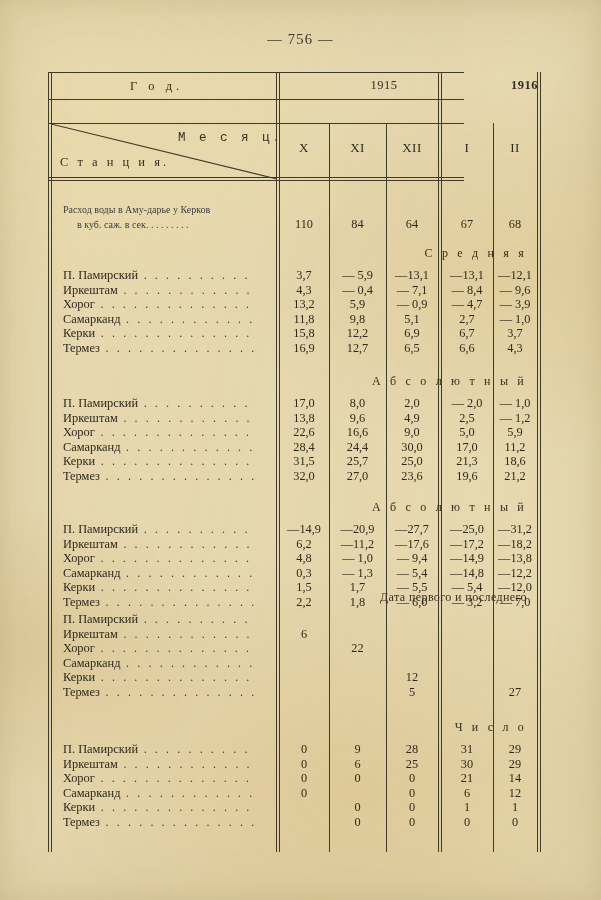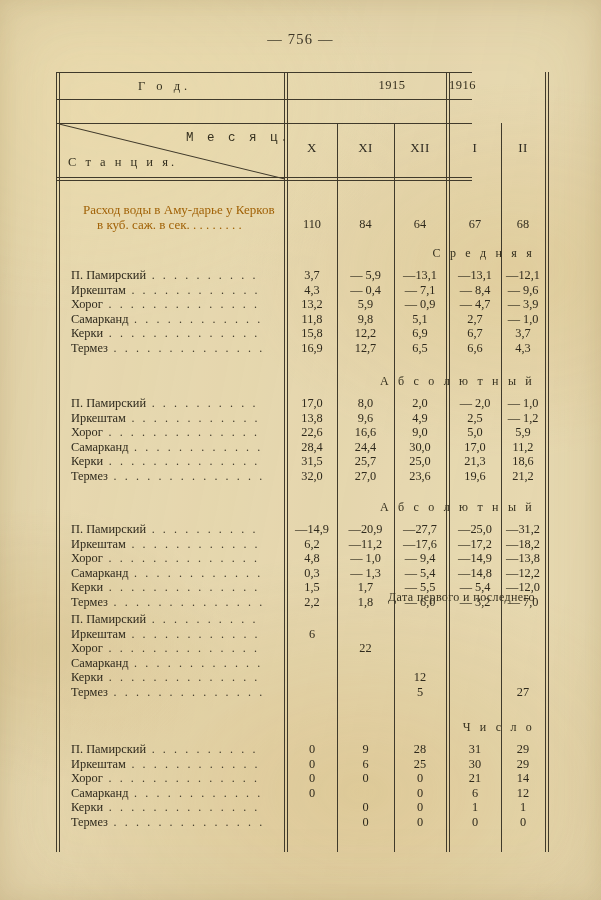"Г о д." .tbl-wrap { left: 56px -> 48px }
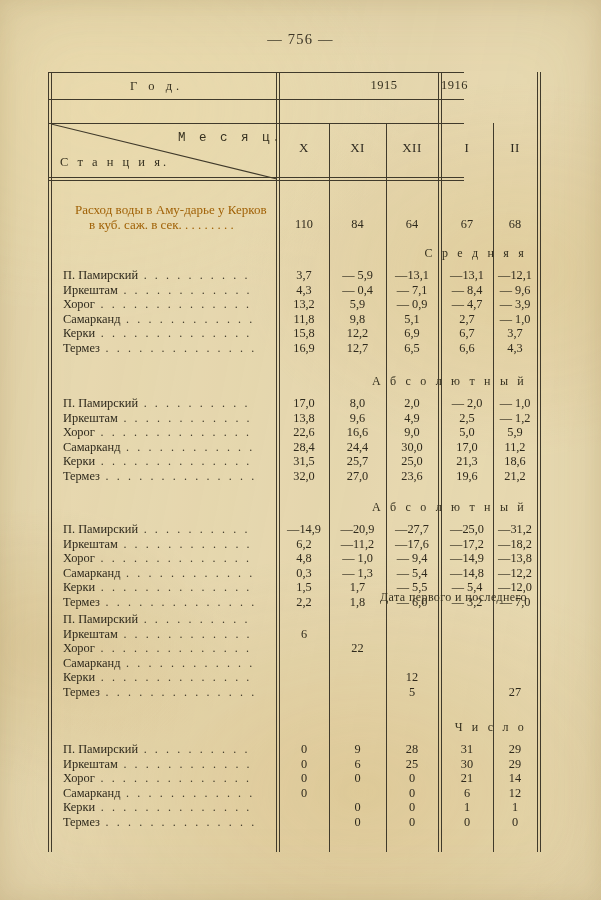"1916" .yr-1916 { font-weight: none -> bold; text-align: left -> right }
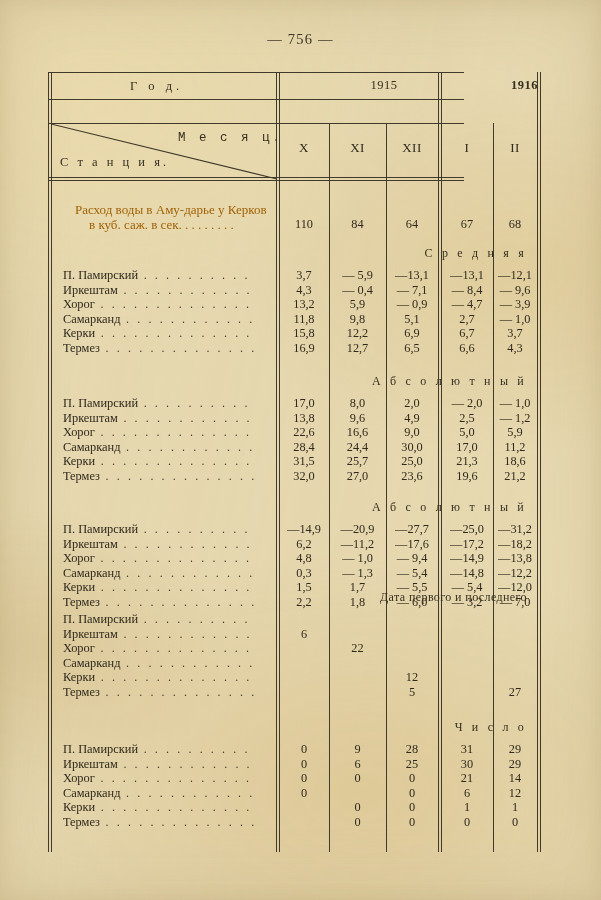"Расход воды в Аму-дарье у" .discharge-label { color: #a16207 -> #404040; font-size: 13px -> 10px; margin-left: 12px -> none }
